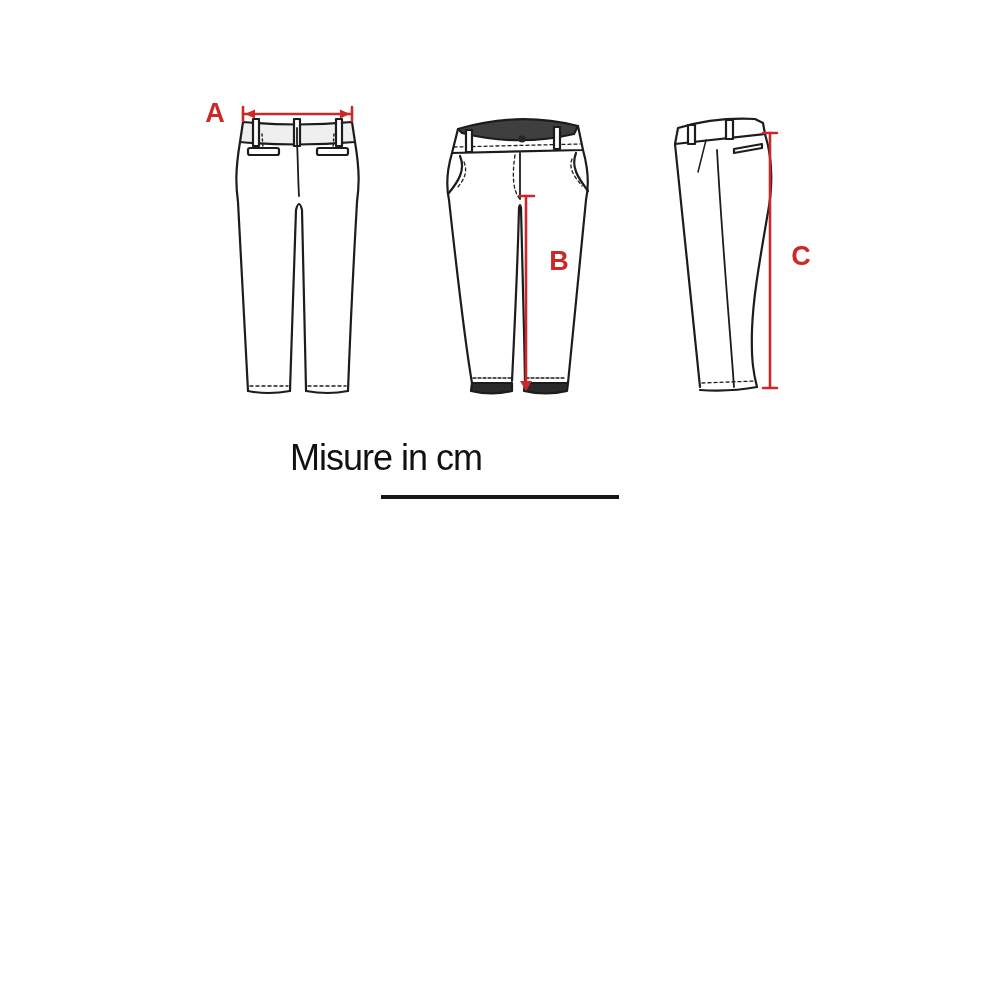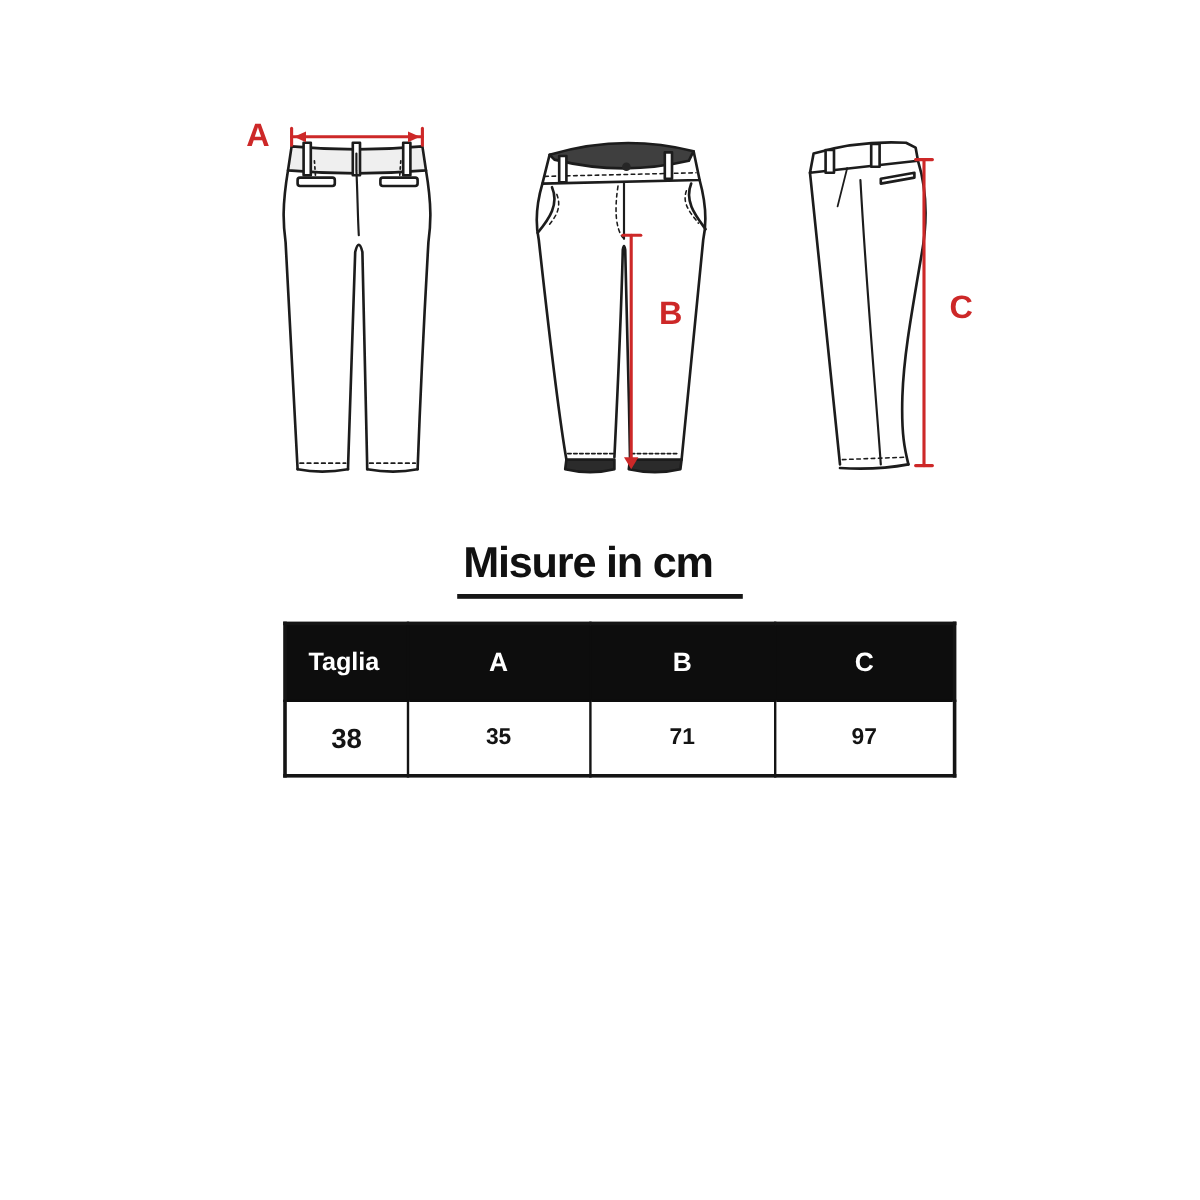"Misure in cm" .page-title { font-weight: 700 -> 400; margin-top: 11px -> none; text-align: center -> none }
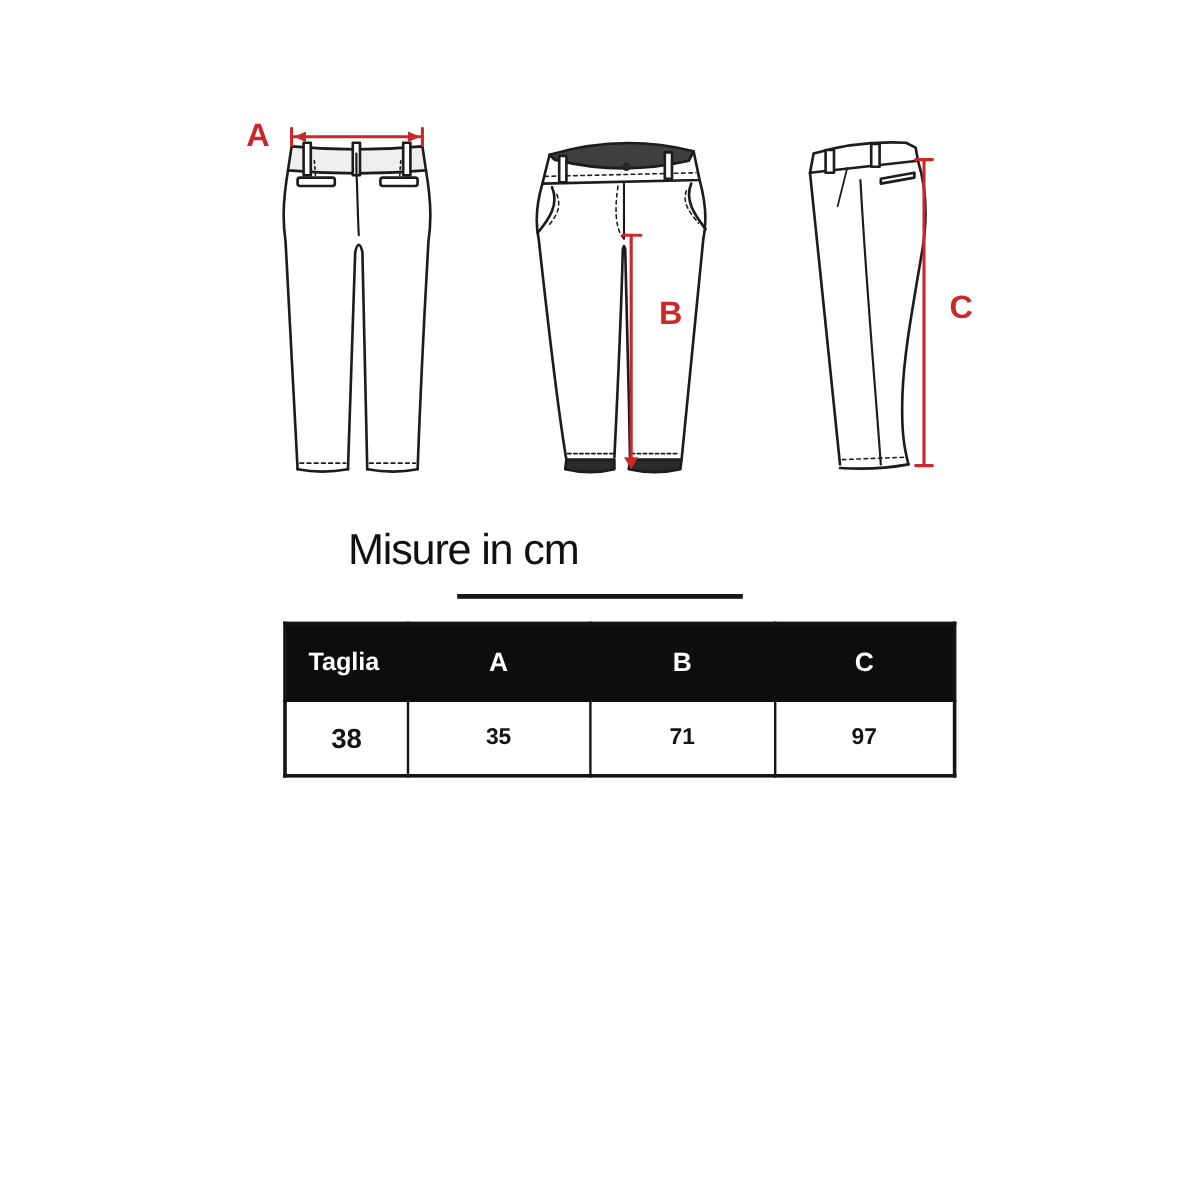"Taglia" table.size-table { html: <table> <colgroup> <col> <col> <col> <col> </colgroup> <thead> <tr> <th>Taglia</th> <th>A</th> <th>B</th> <th>C</th> </tr> </thead> <tbody> <tr> <td>38</td> <td>35</td> <td>71</td> <td>97</td> </tr> </tbody> </table> -> none }
